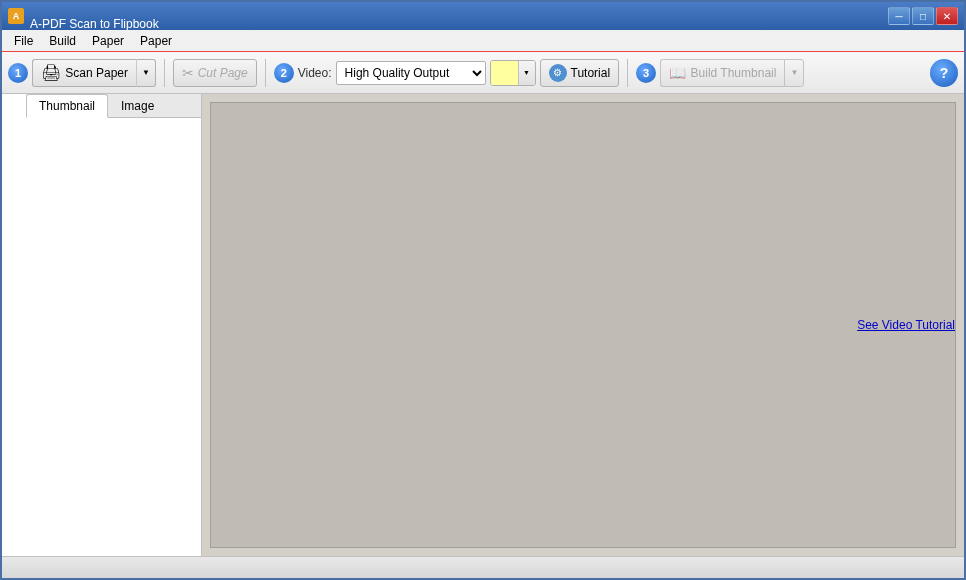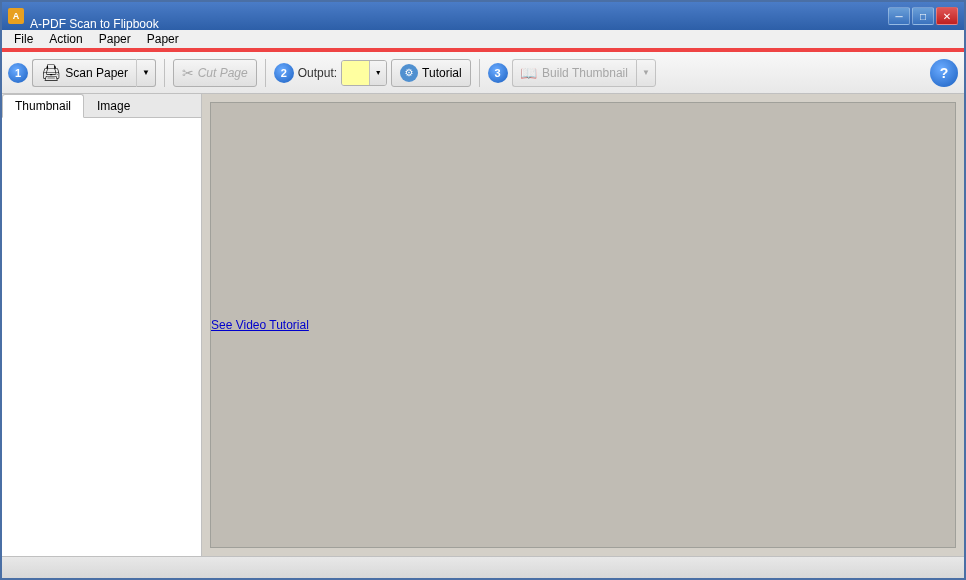"File" .menu-bar { border-bottom: 4px solid #ef4444 -> 1px solid #ef4444 }
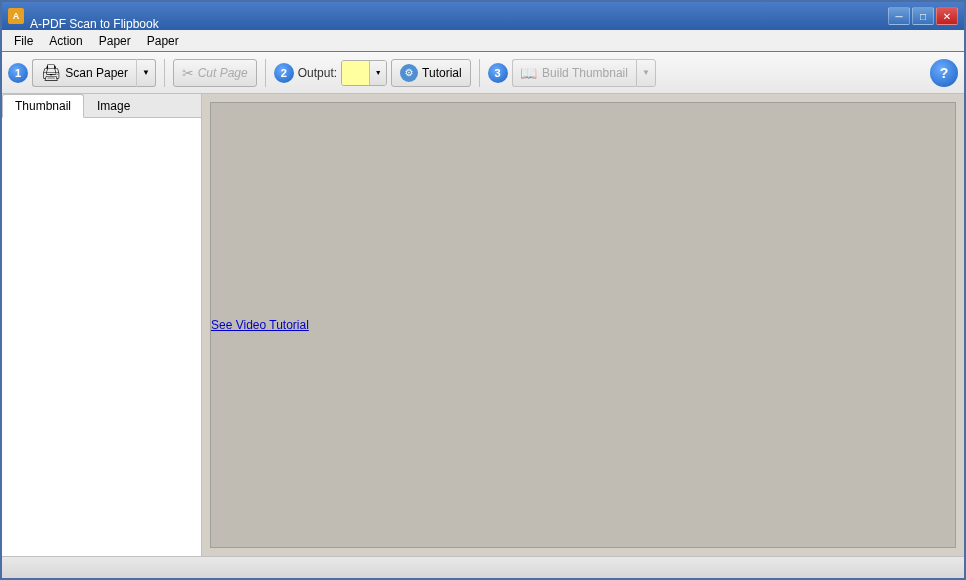"Action" div.menu-item { text: Action -> Build }
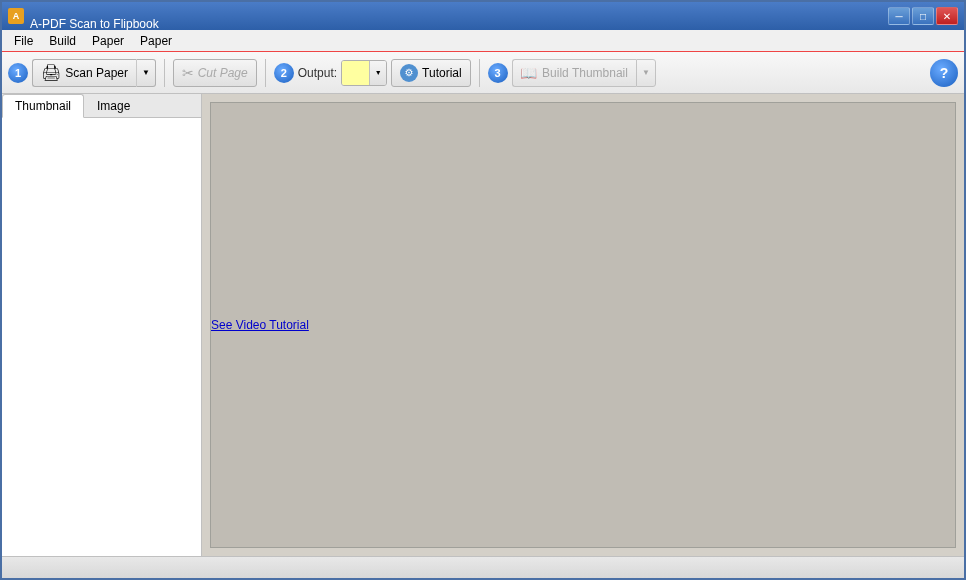"Output:" span.output-label { text: Output -> Video }
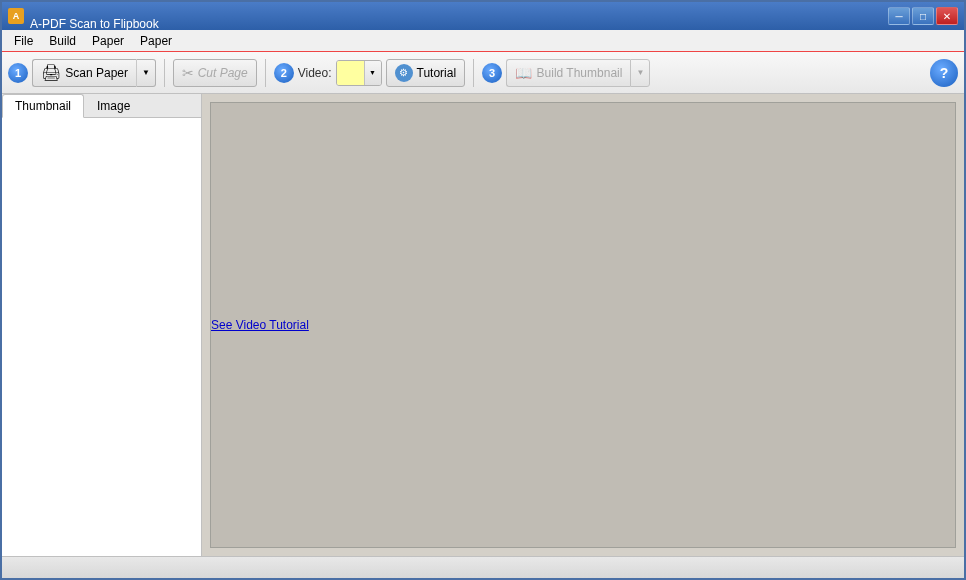"High Quality Output" select.output-select { html: none -> <select> <option>High Quality Output</option> <option>Standard Output</option> <option>Low Quality Output</option> </select> }
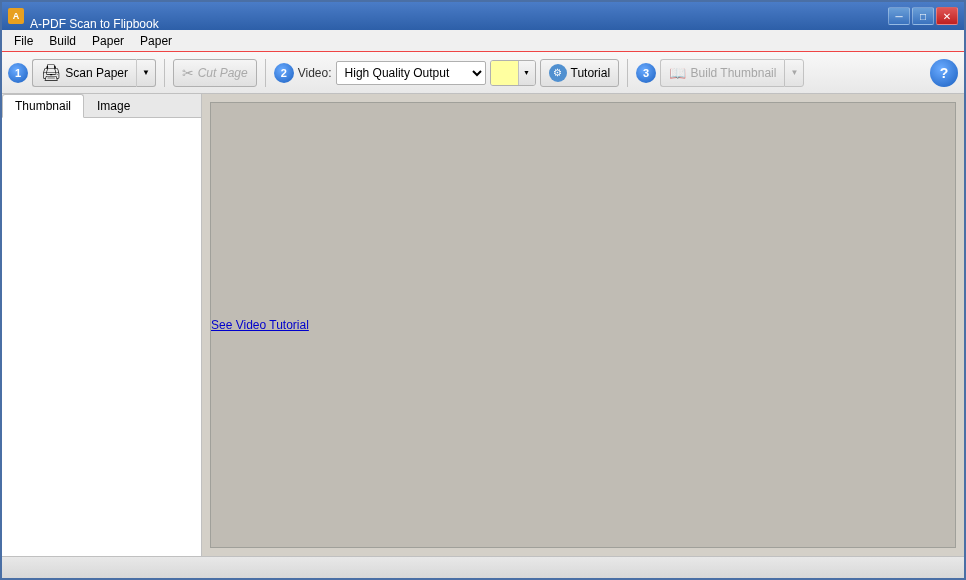"Thumbnail" .left-panel { padding-left: none -> 24px }
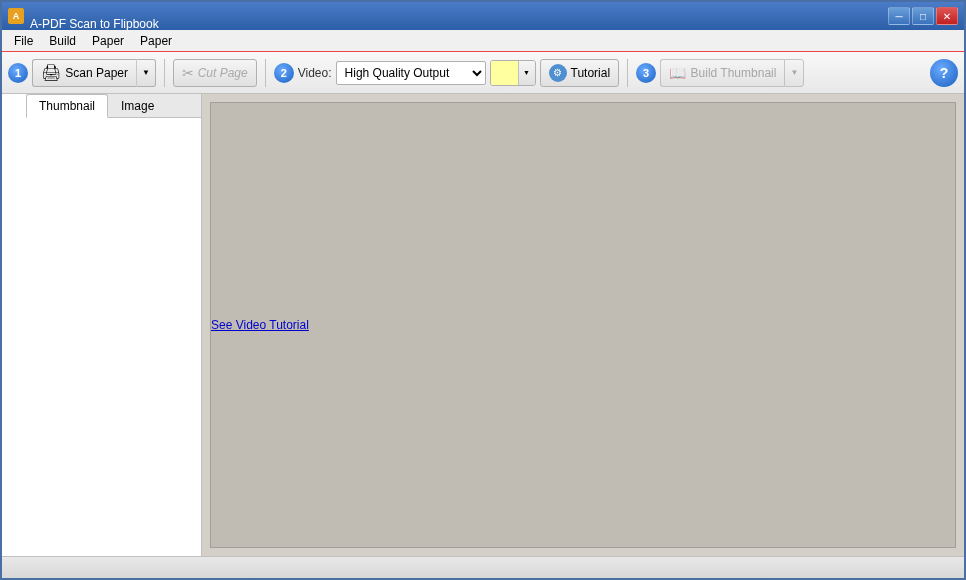"See Video Tutorial" .preview-canvas { justify-content: flex-start -> flex-end }
